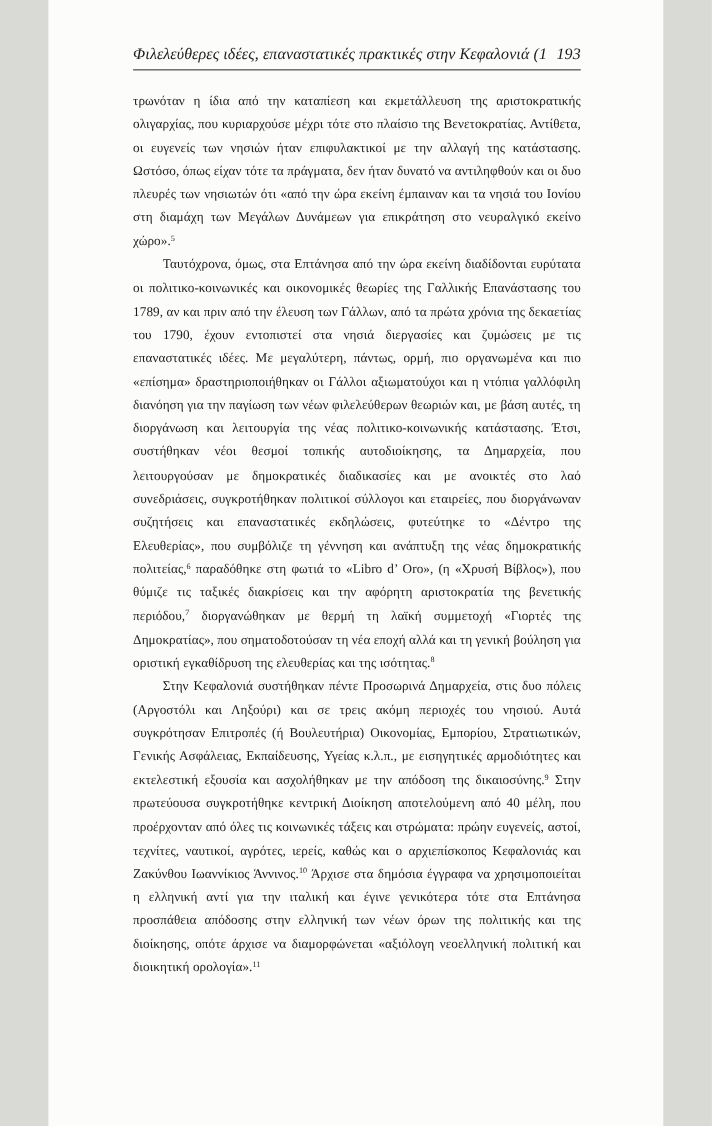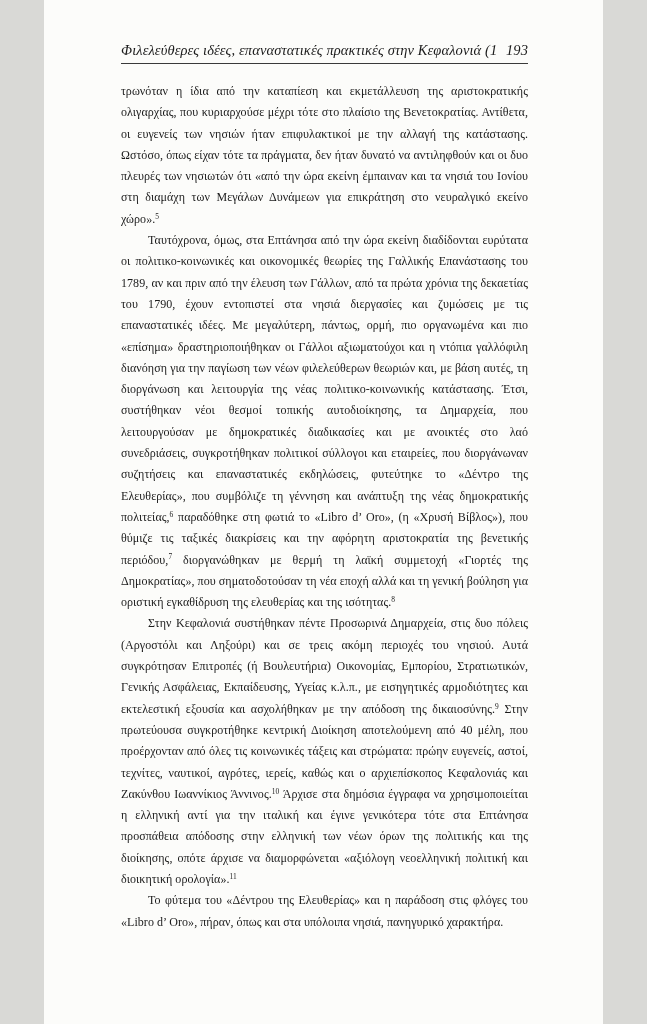"Το φύτεμα του «Δέντρου της" p.para { html: <p>Το φύτεμα του «Δέντρου της Ελευθερίας» και η παράδοση στις φλόγες του «Libro d’ Oro», πήραν, όπως και στα υπόλοιπα νησιά, πανηγυρικό χαρακτήρα.</p> -> none }
